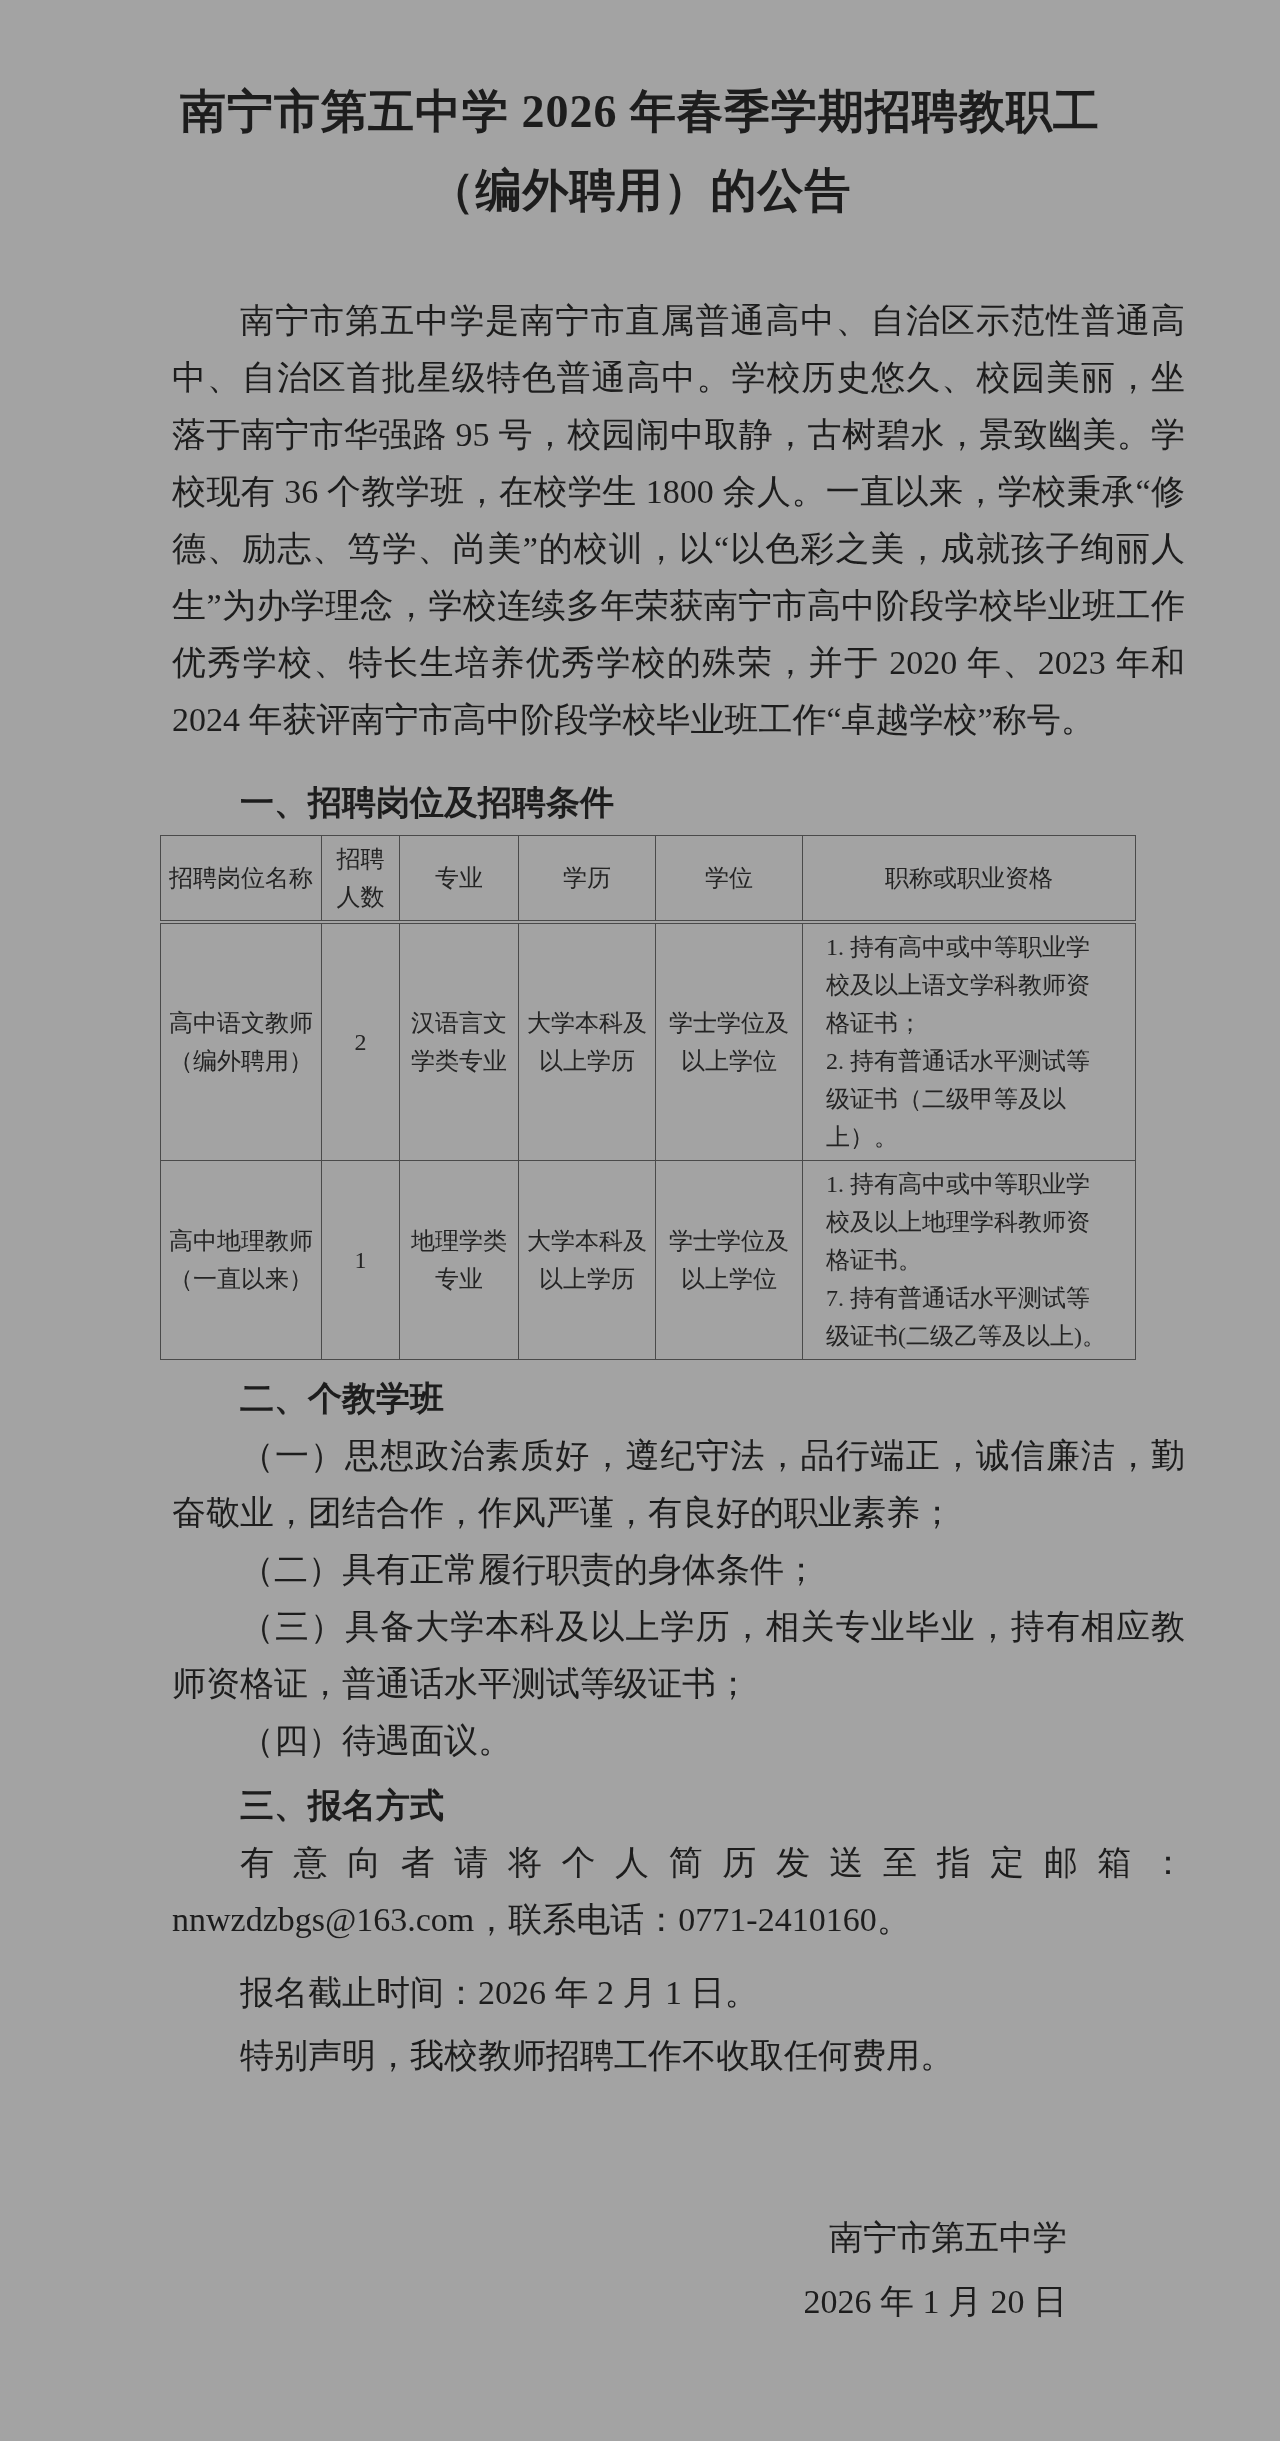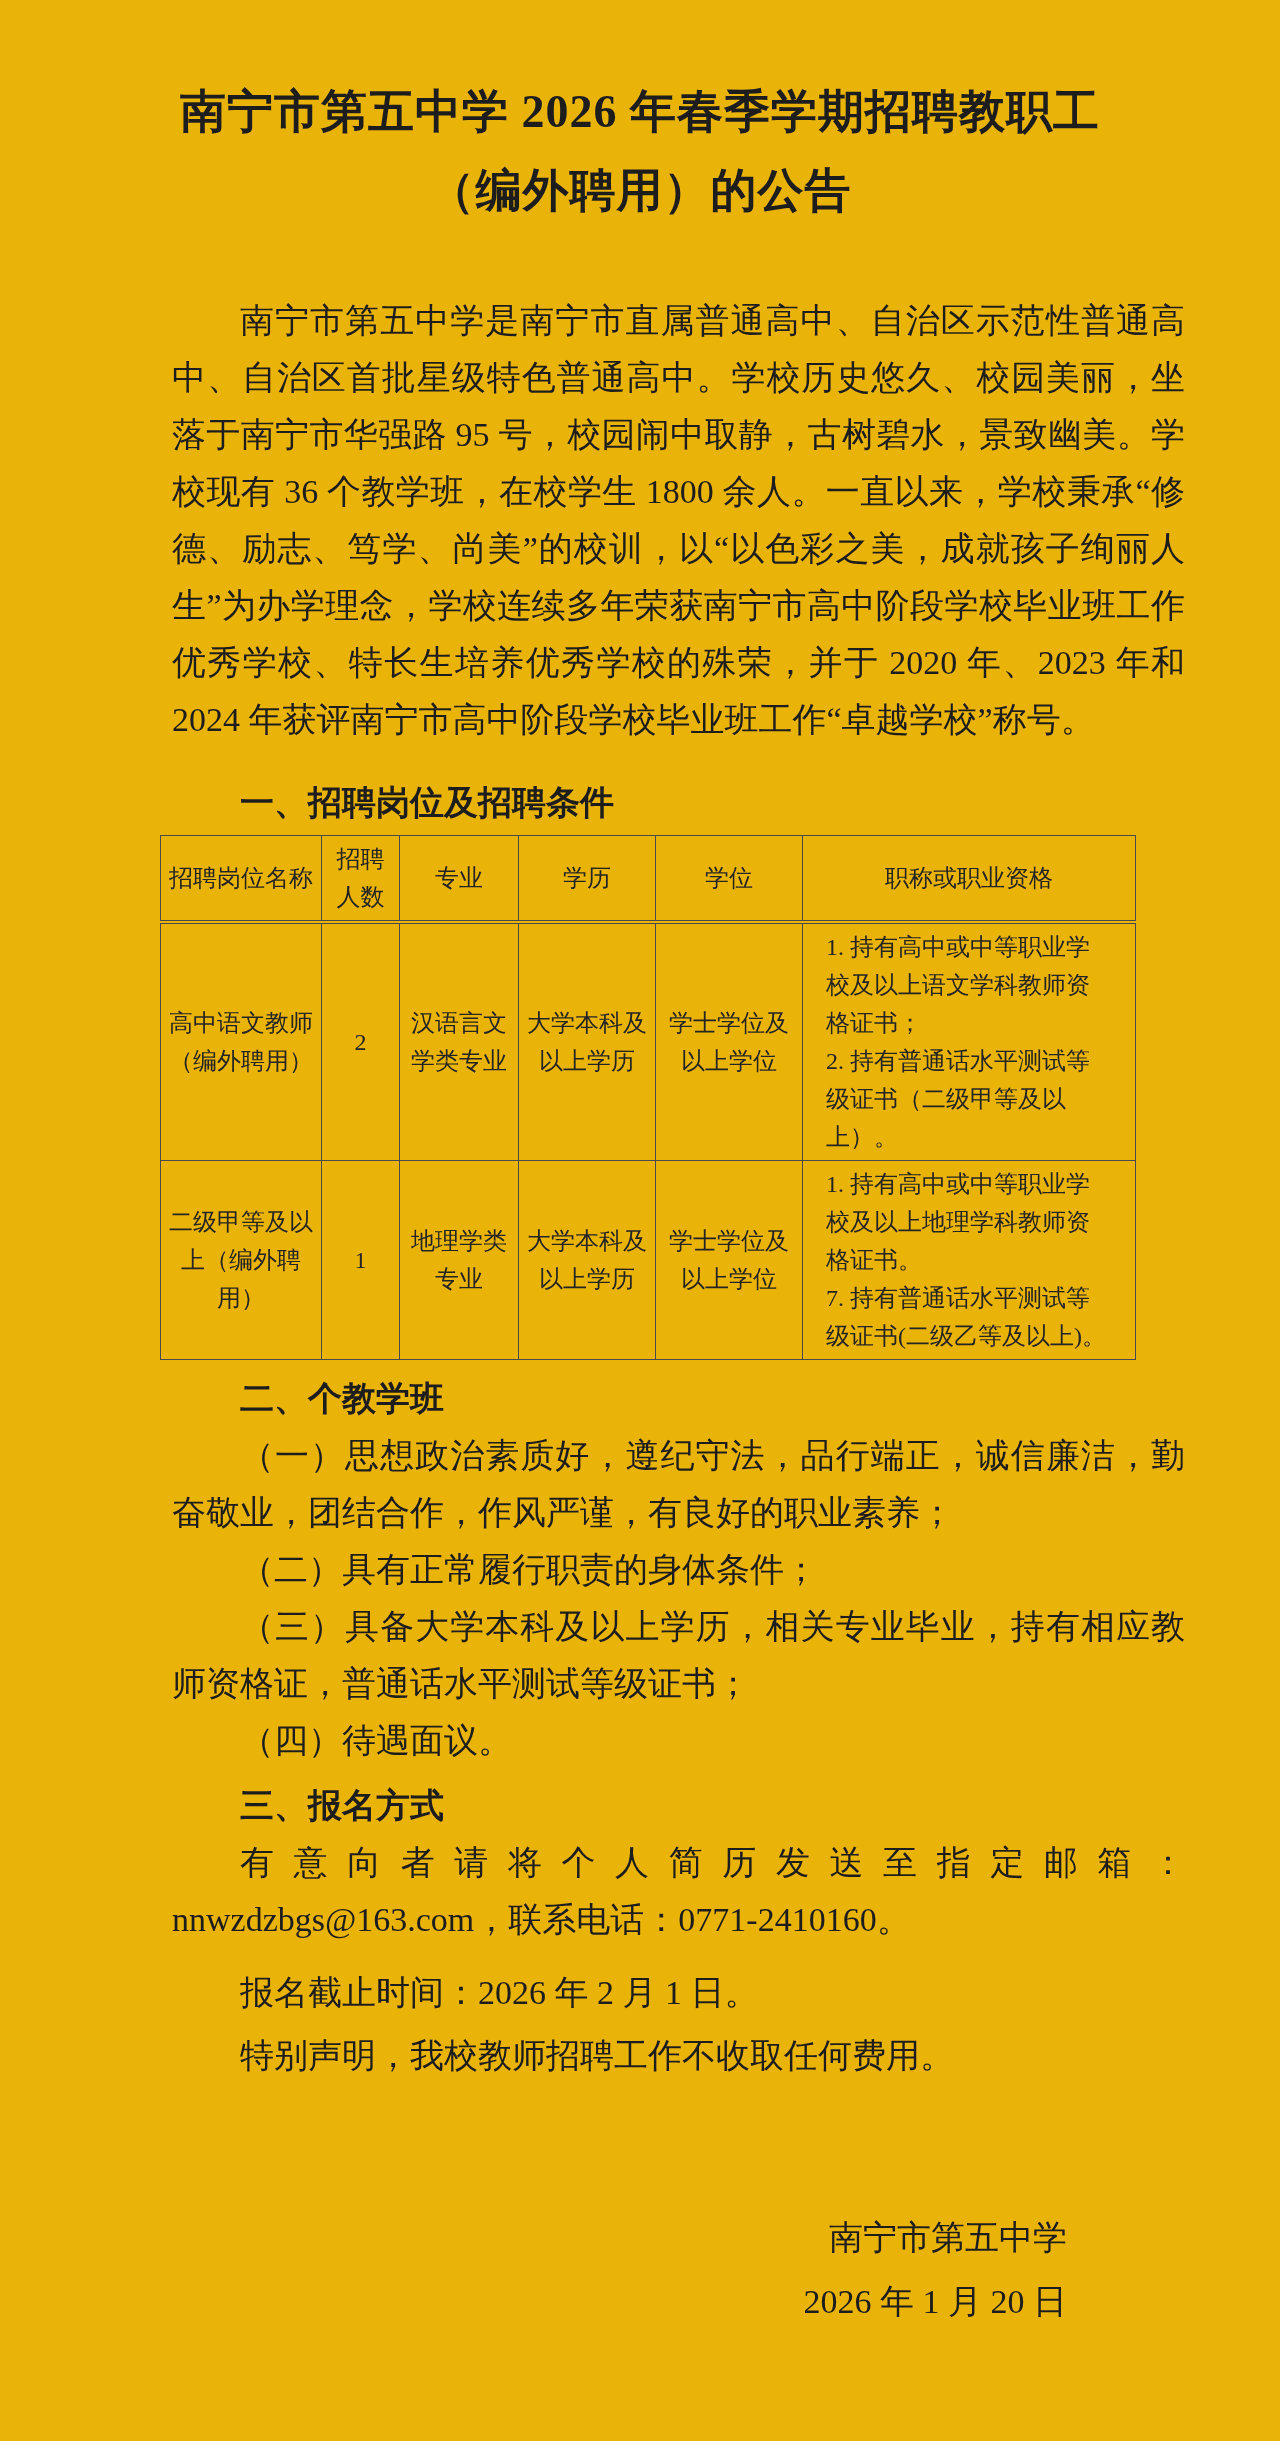"南宁市第五中学 2026 年春季学期招聘教职工" .page { background: #eab308 -> #a3a3a3 }
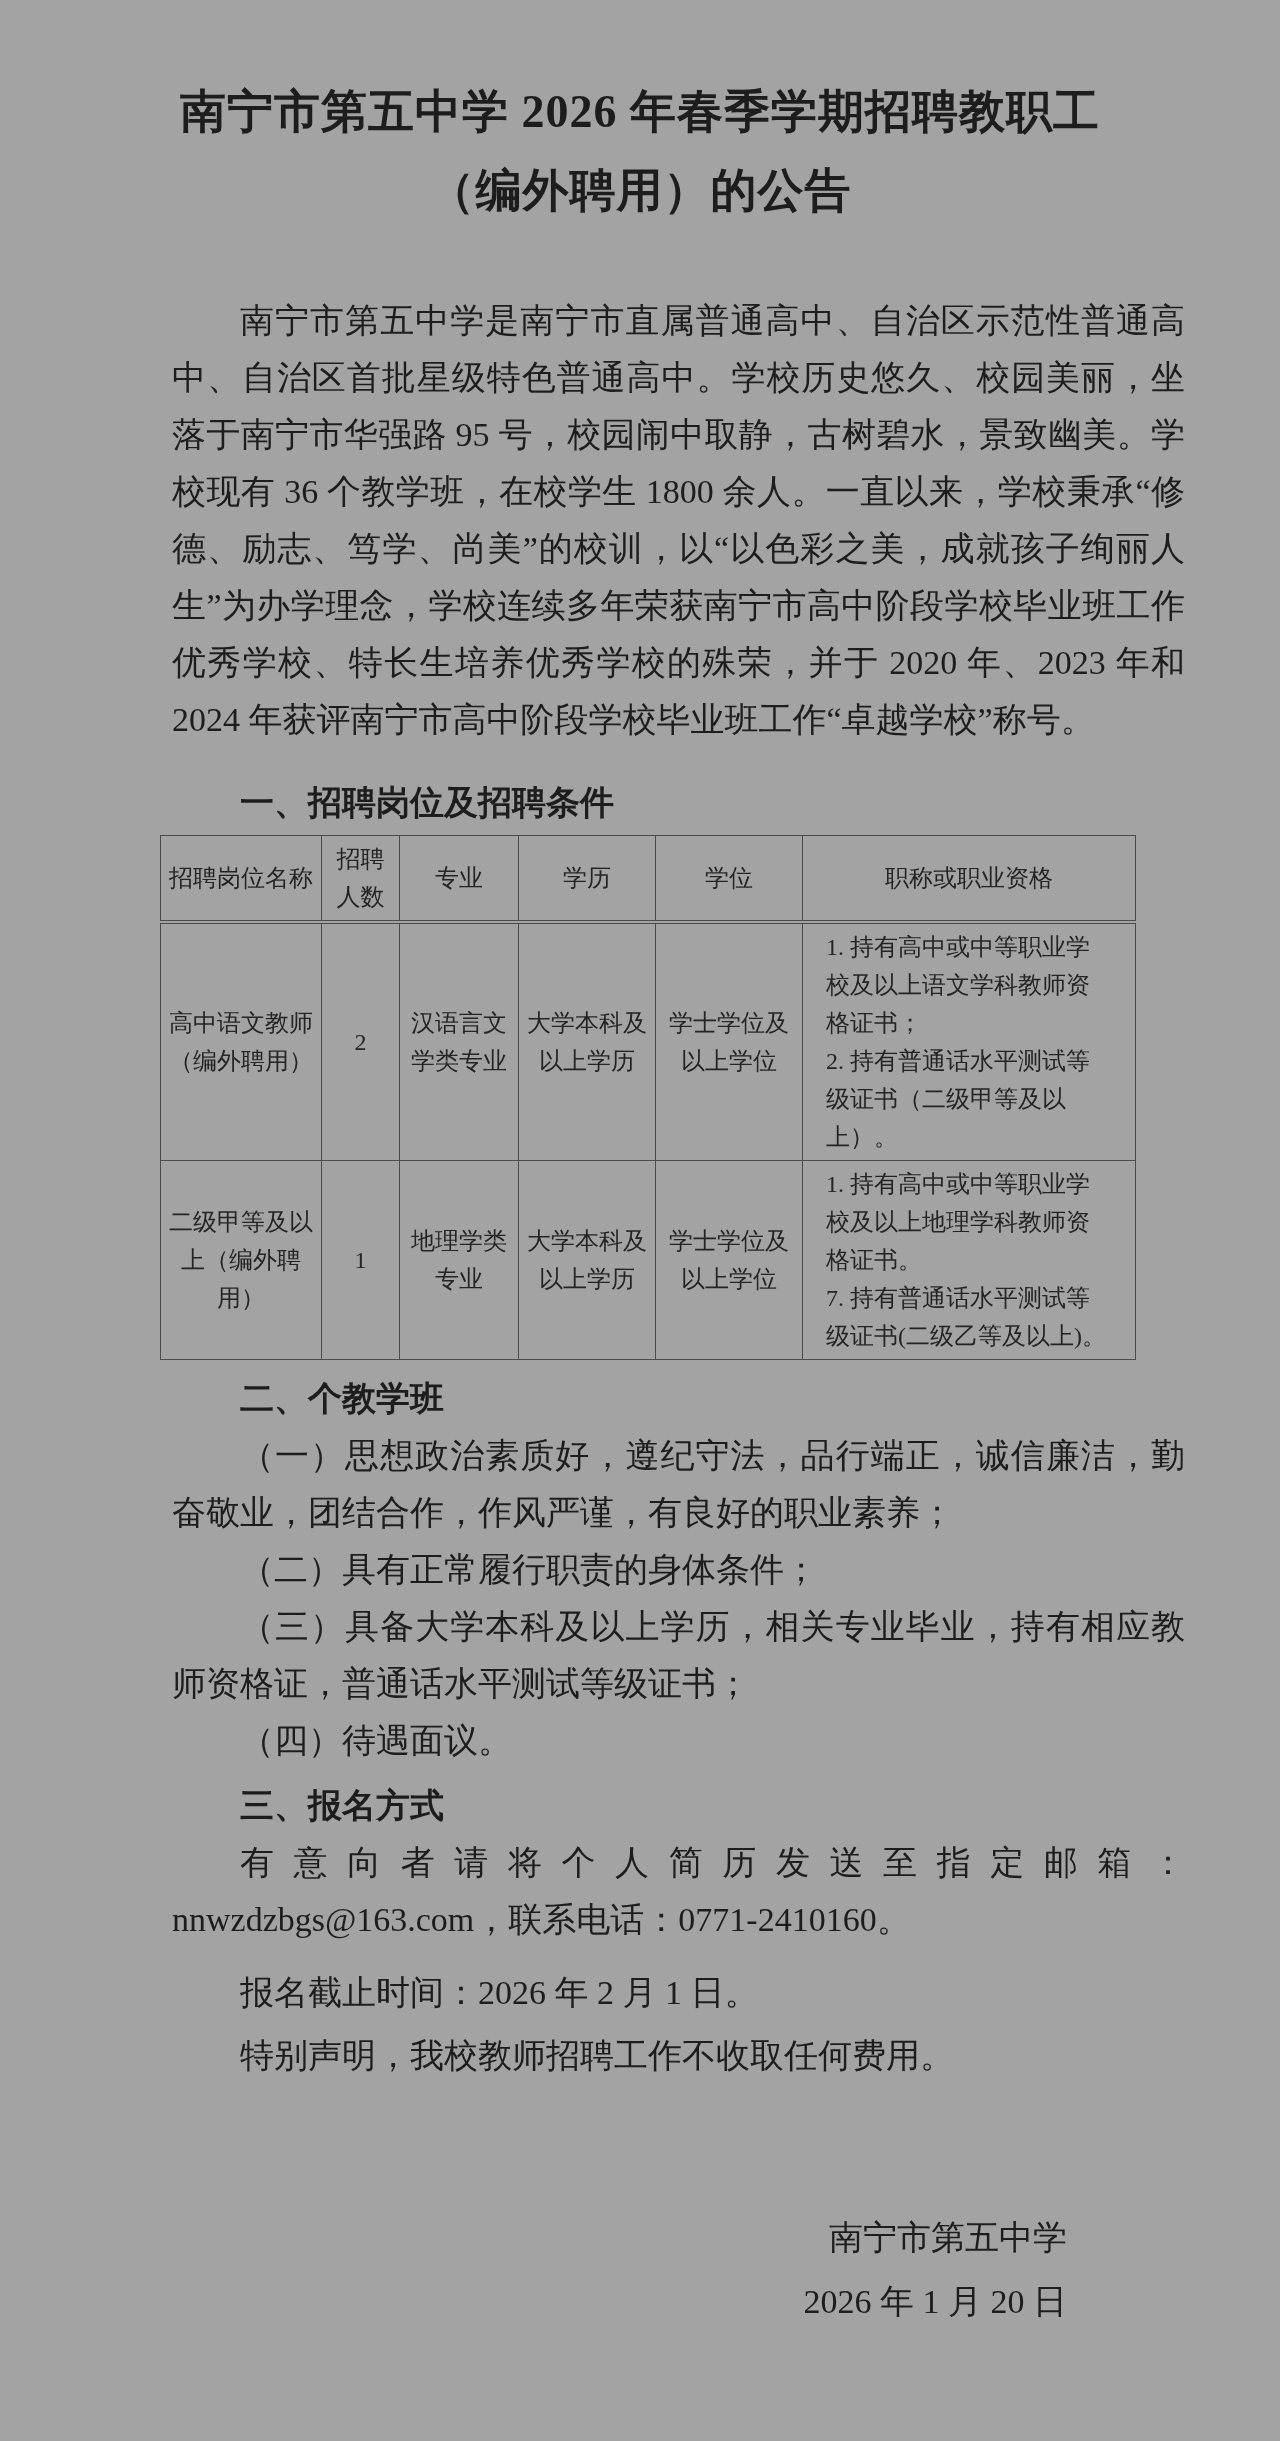"二级甲等及以上（编外聘用）" td { text: 二级甲等及以上（编外聘用 -> 高中地理教师（一直以来 }
